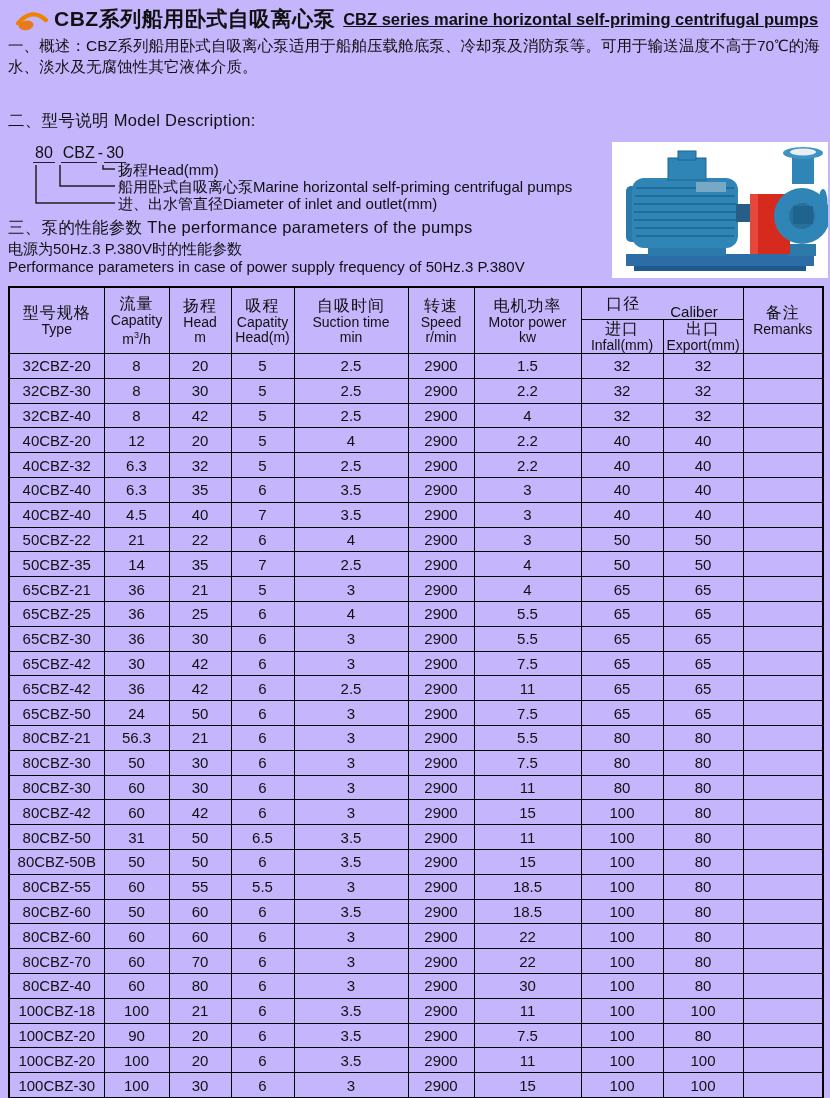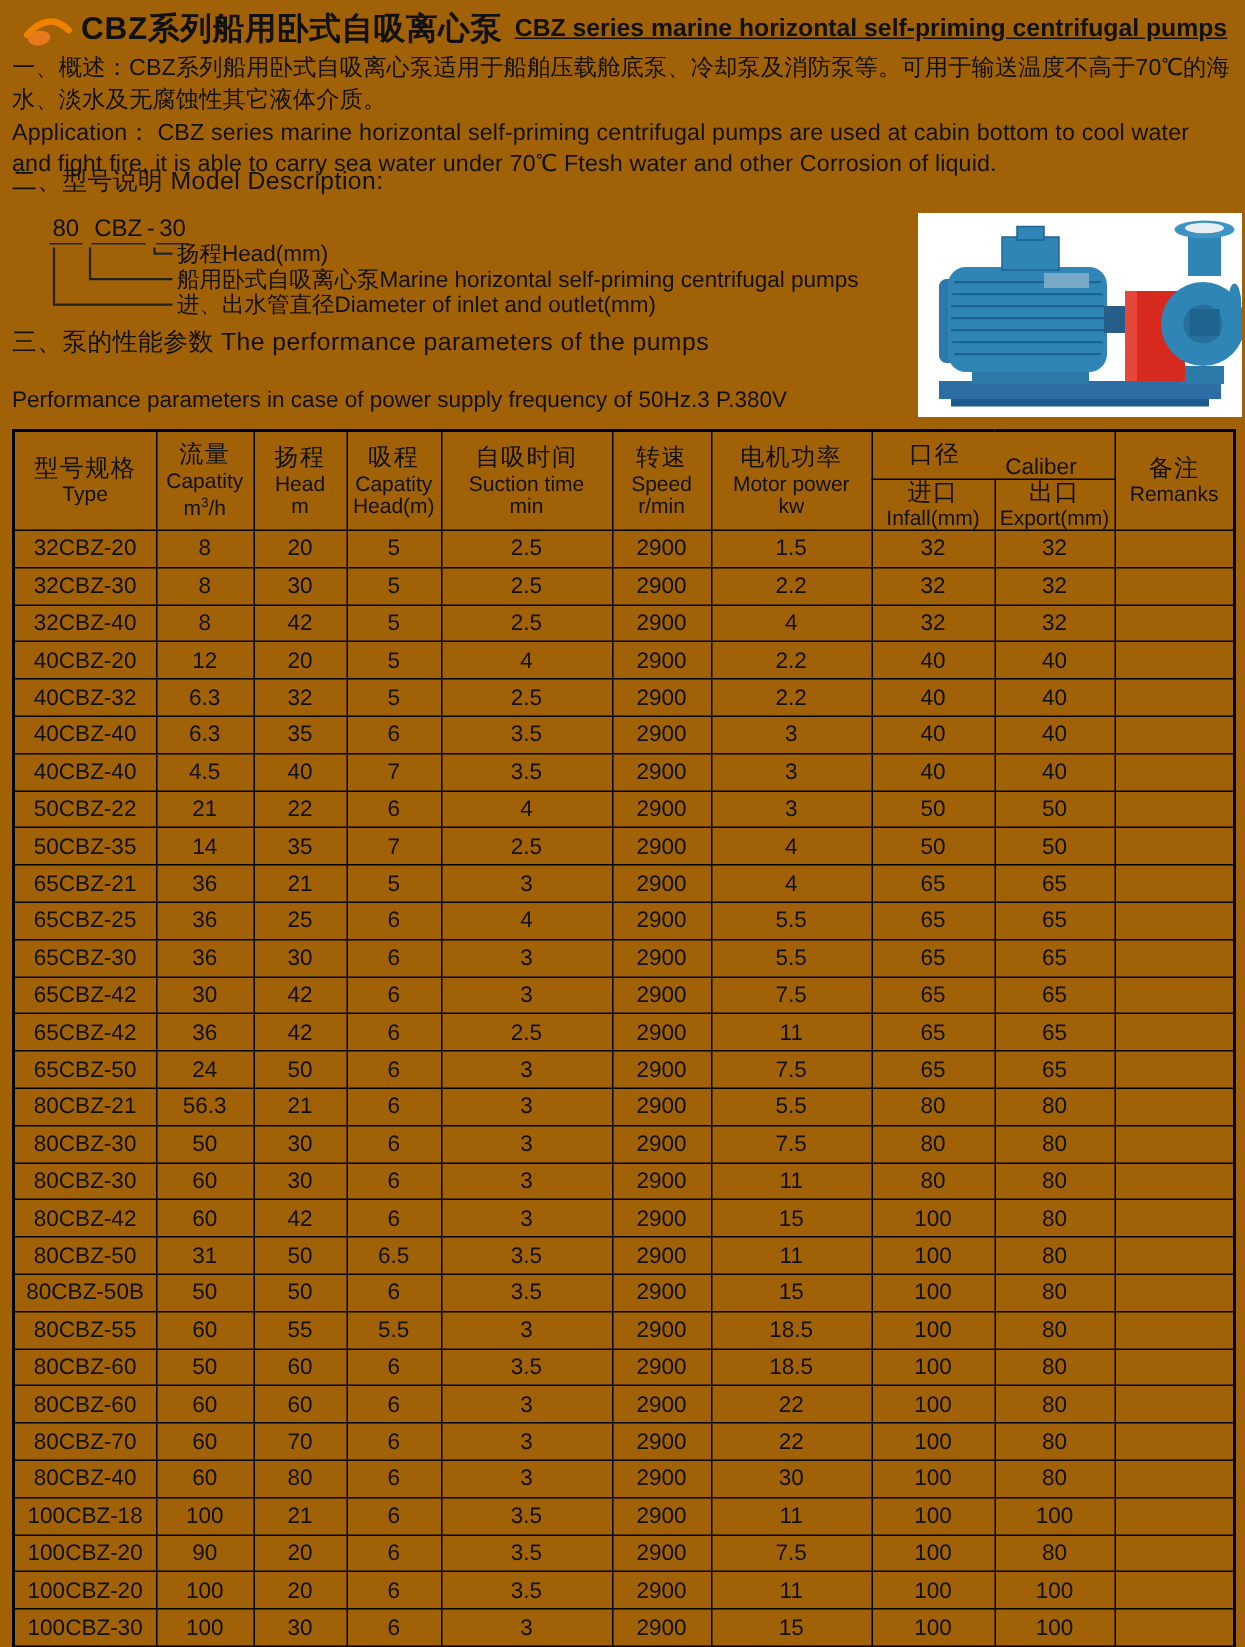"CBZ系列船用卧式自吸离心泵" .page { background: #a16207 -> #c4b5fd }
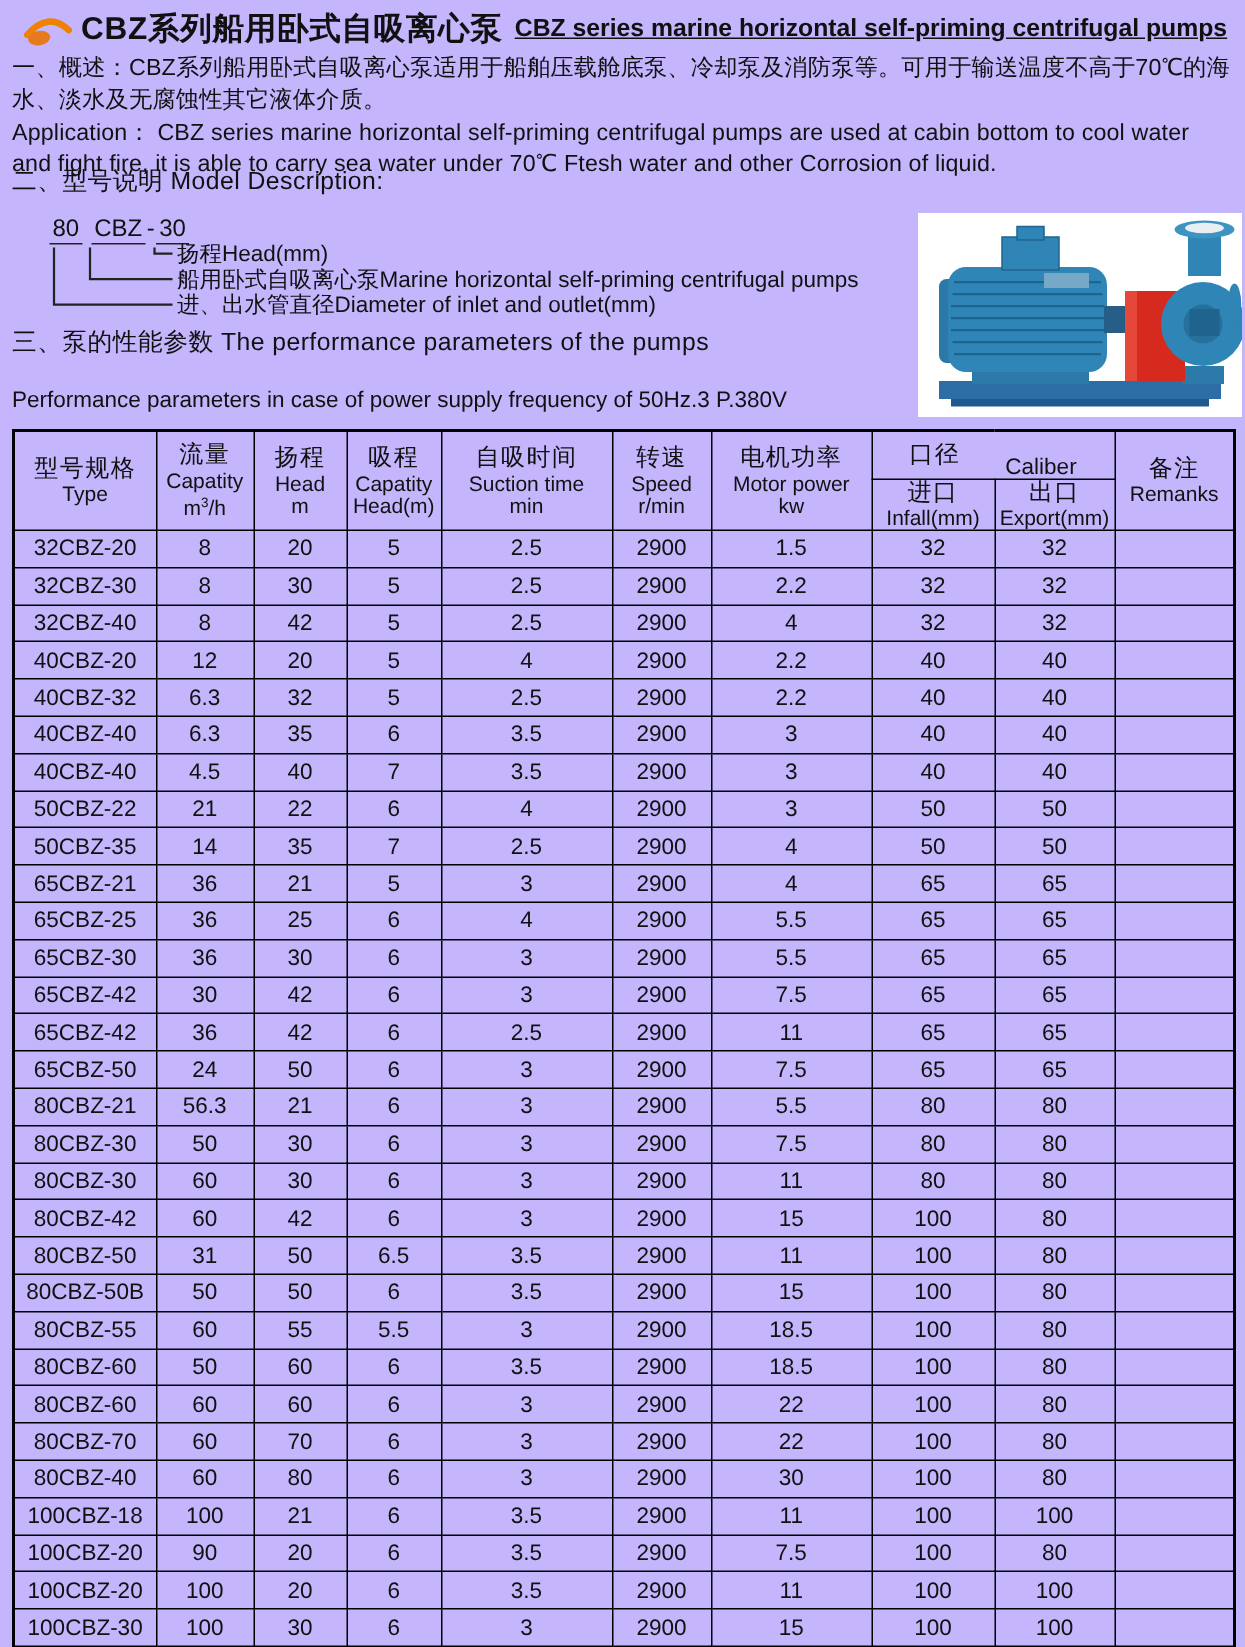"Application： CBZ series marine" p.para { html: <p>Application： CBZ series marine horizontal self-priming centrifugal pumps are used at cabin bottom to cool water and fight fire, it is able to carry sea water under 70℃ Ftesh water and other Corrosion of liquid.</p> -> none }
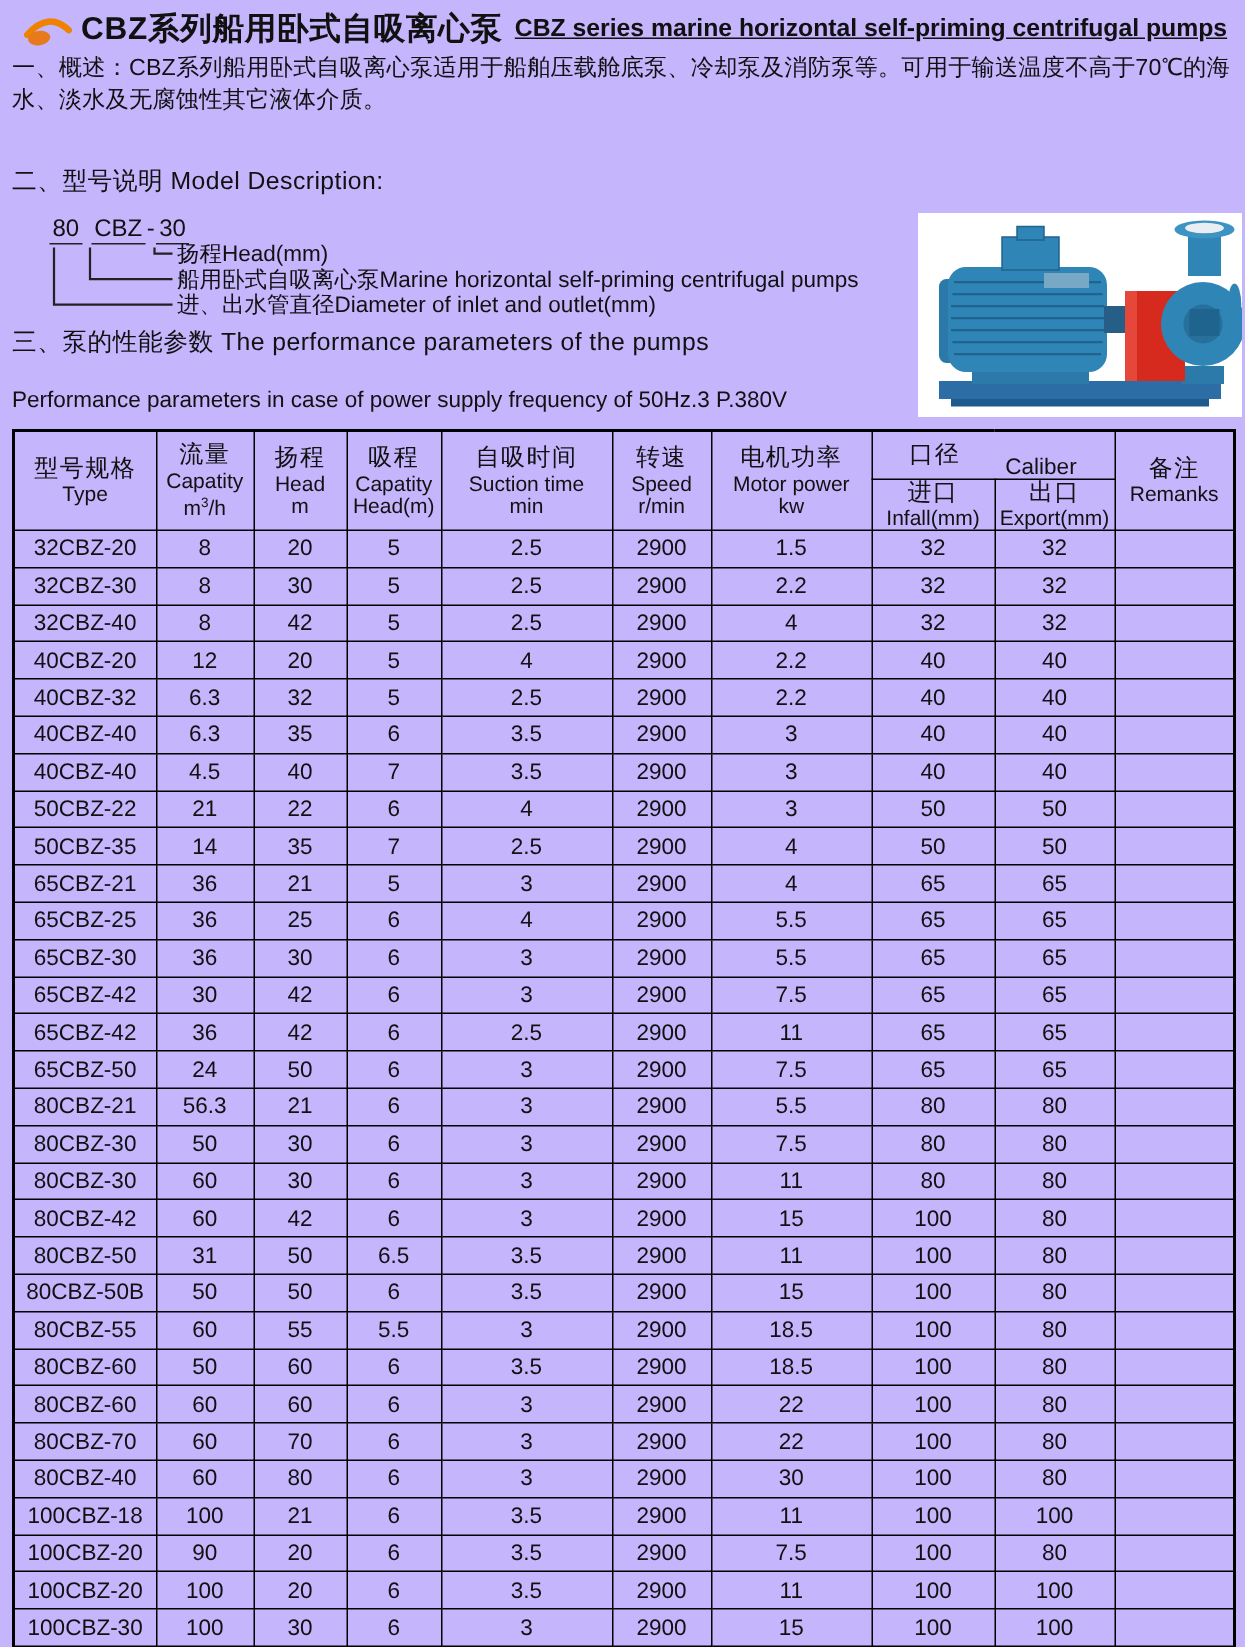"电源为50Hz.3 P.380V时的性能参数" div.sub { html: none -> <div>电源为50Hz.3 P.380V时的性能参数</div> }
